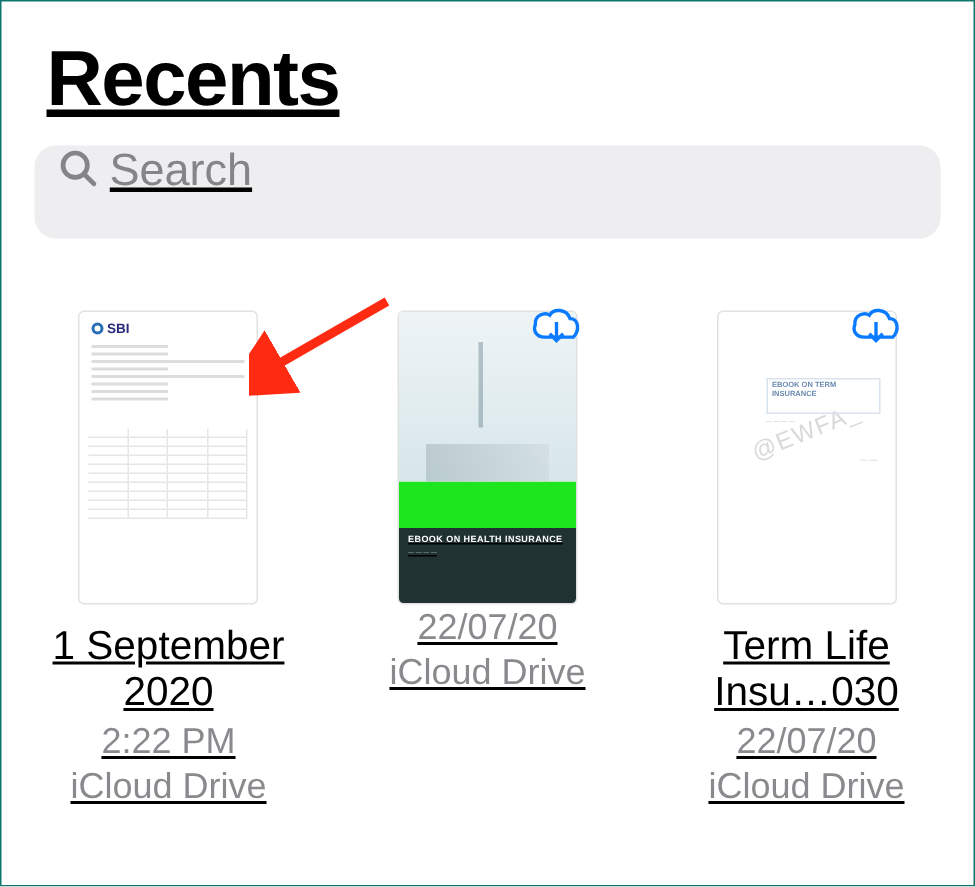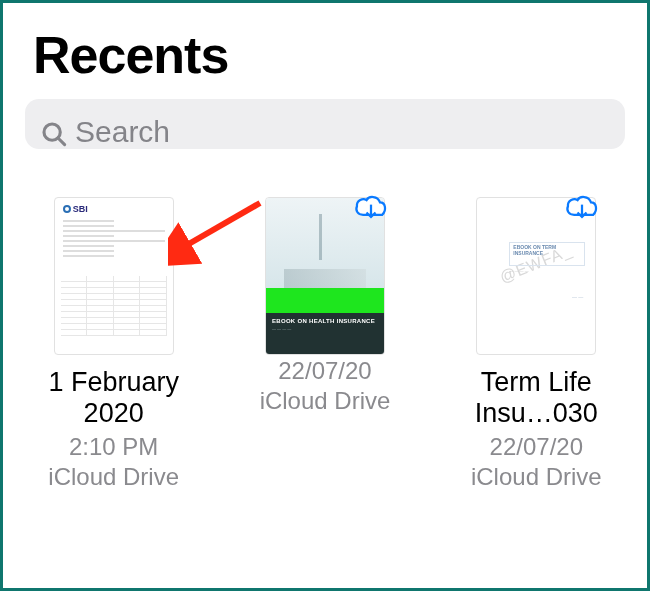"Recents" .frame { border: 3px solid #0f766e -> 1px solid #0f766e; text-decoration: none -> underline }
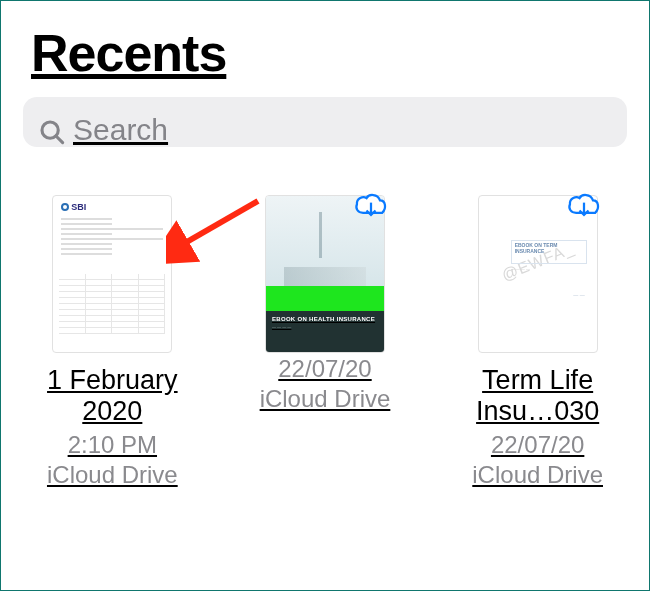"Search" .search-bar { align-items: flex-end -> flex-start; height: 50px -> 62px }
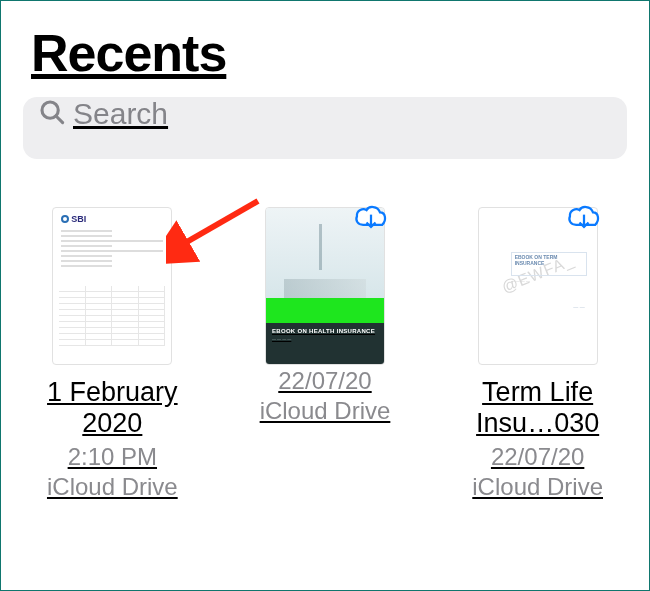"SBI" .thumb { height: 158px -> 196px }
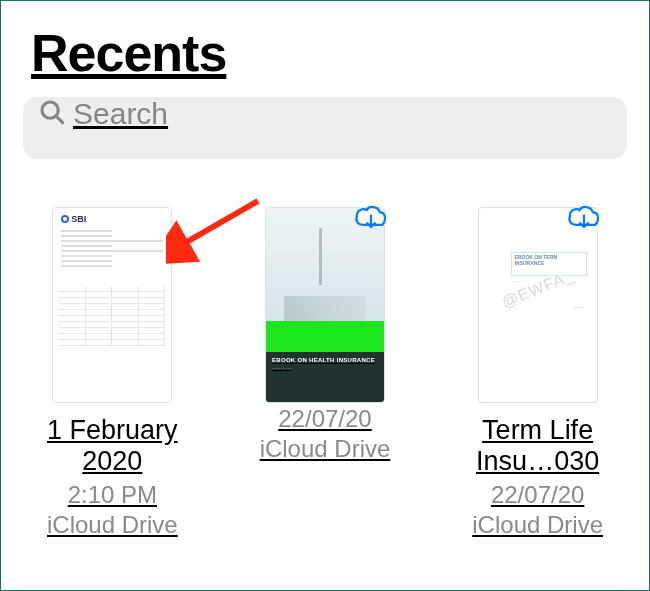"1 February" div.file-name { text: February -> September }
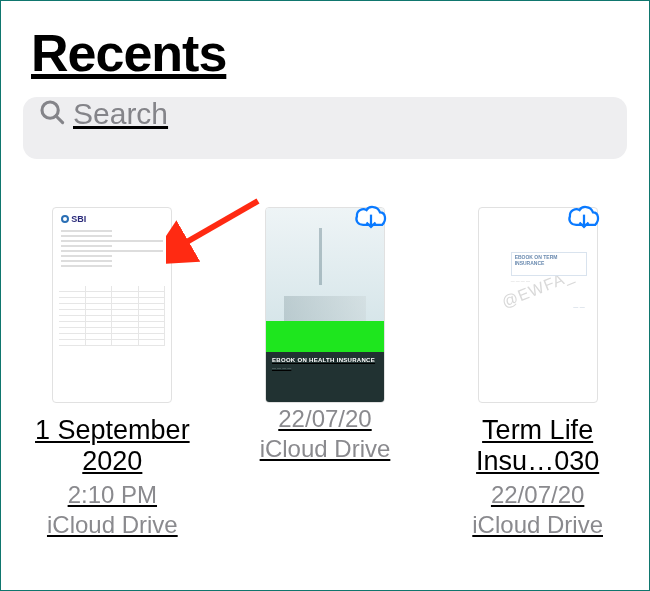"2:10 PM" div.file-meta { text: 2:10 -> 2:22 }
